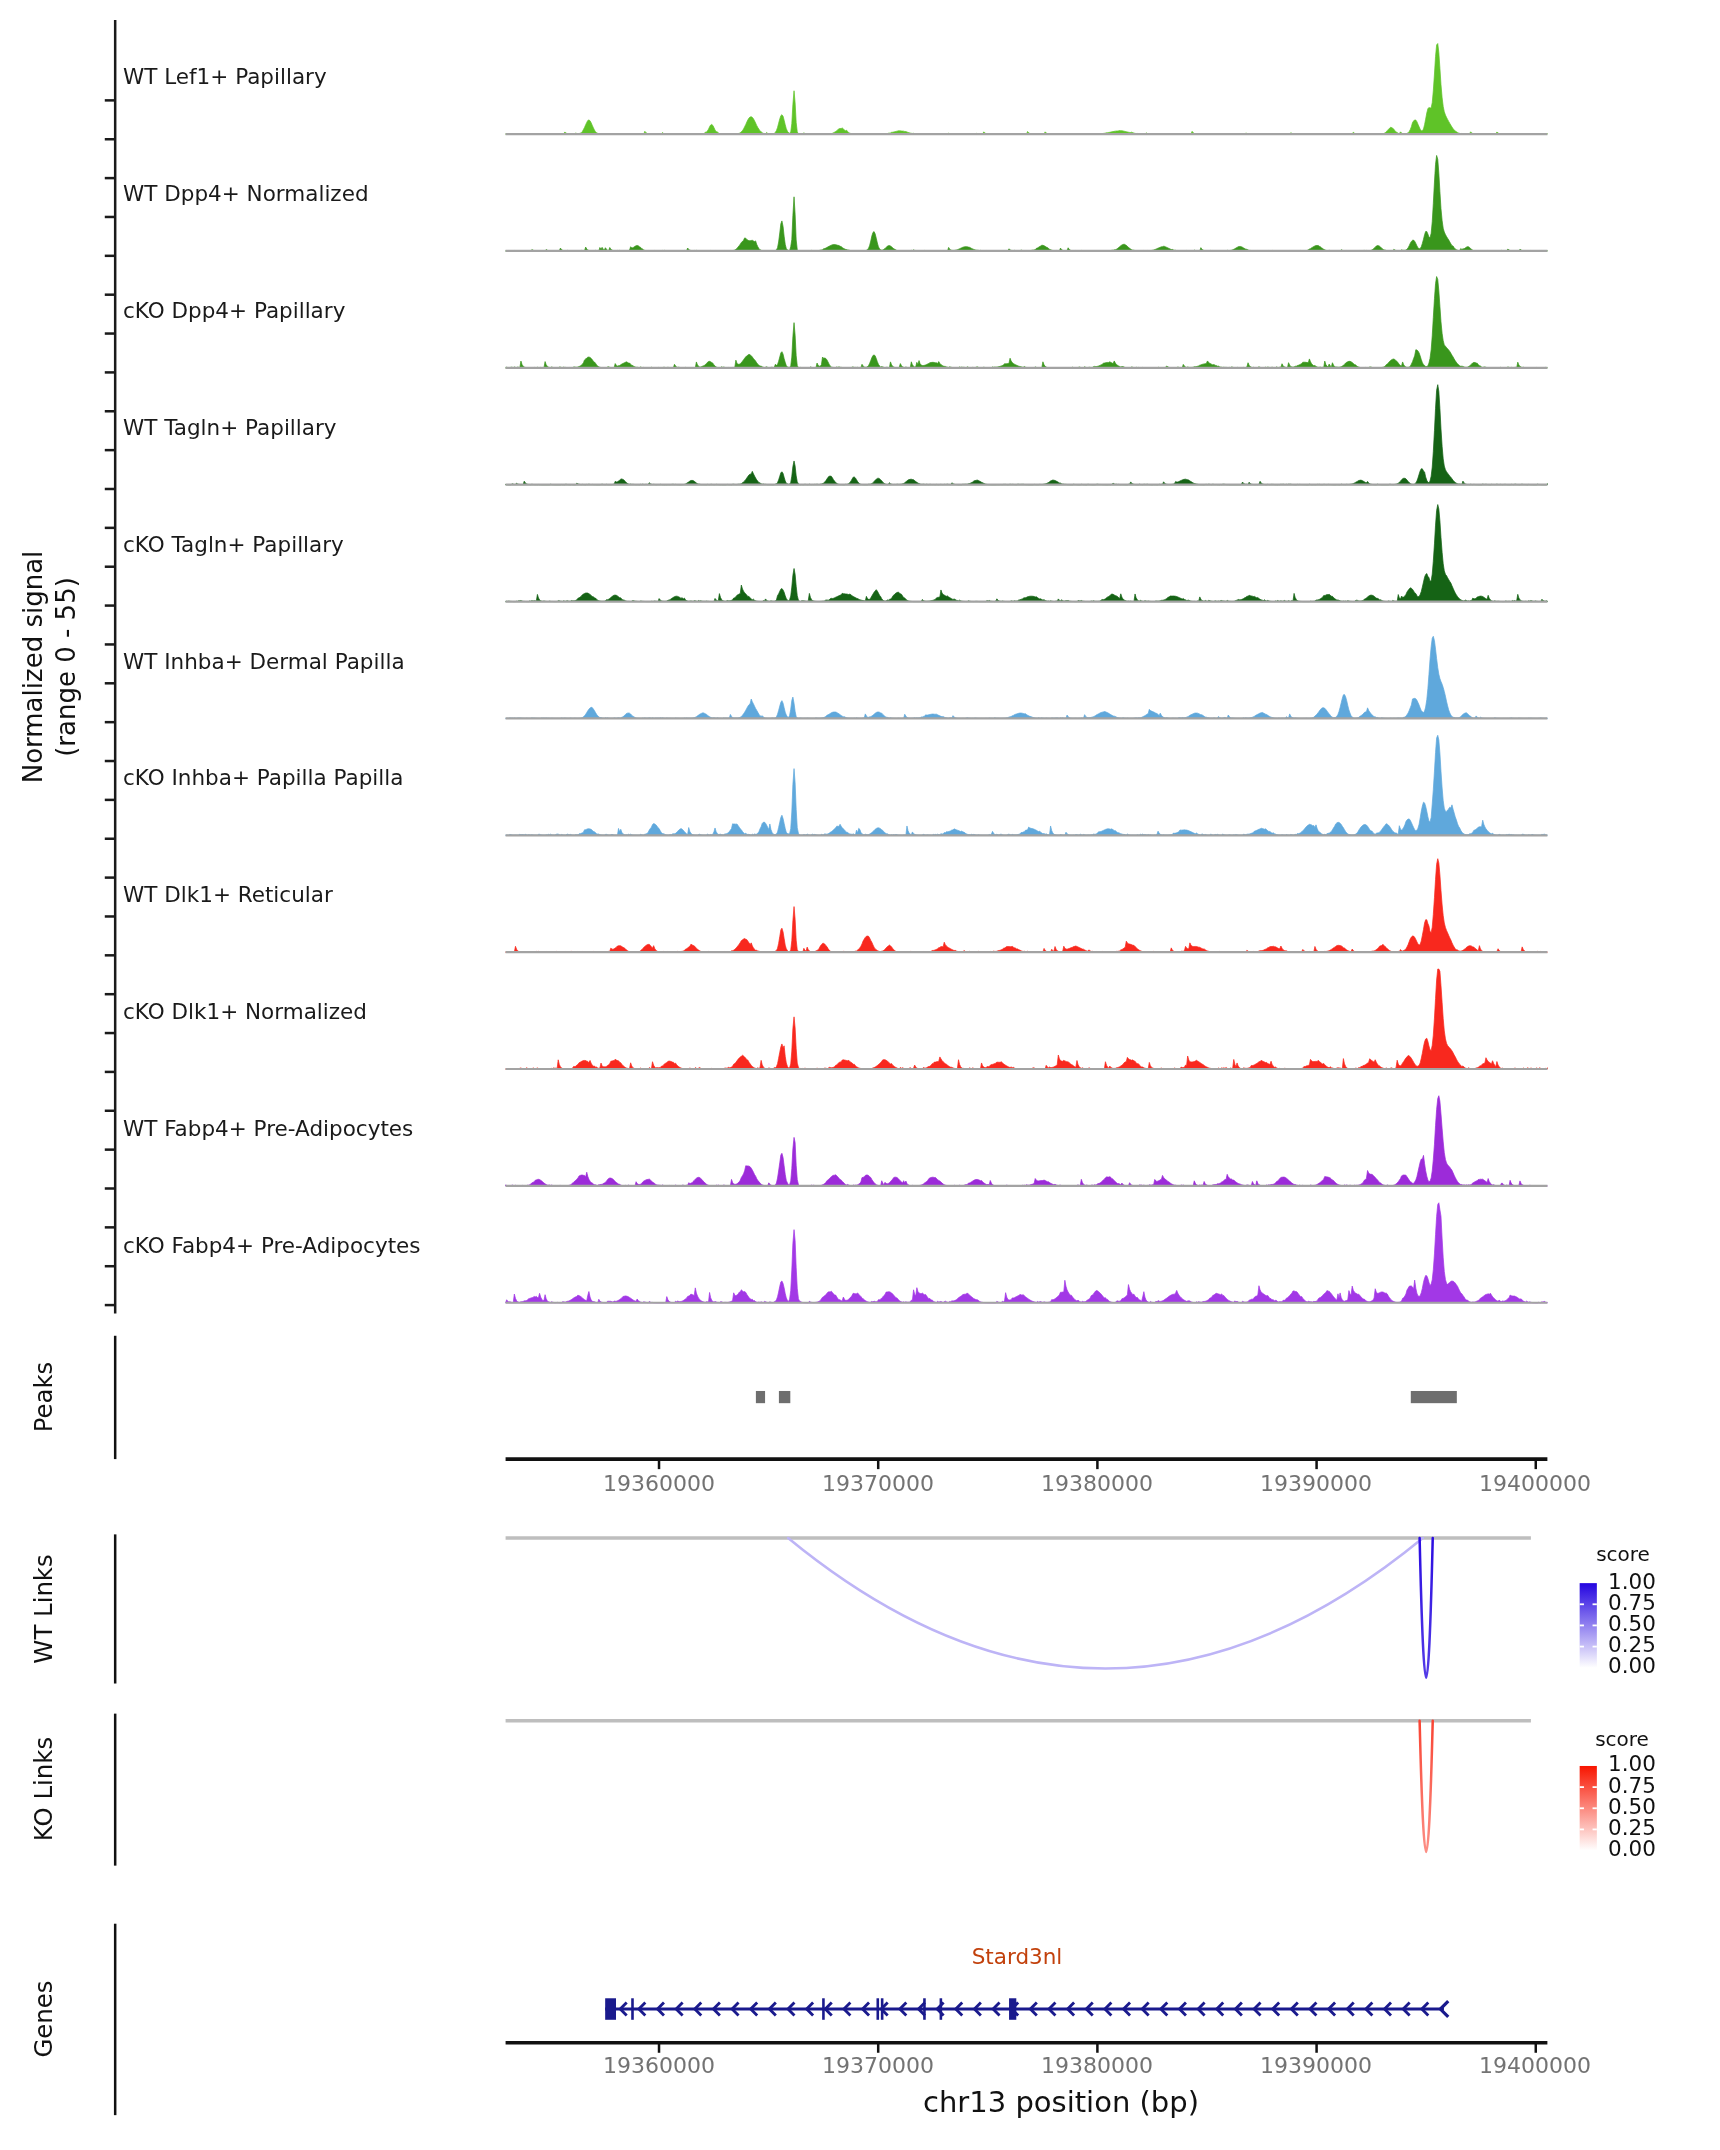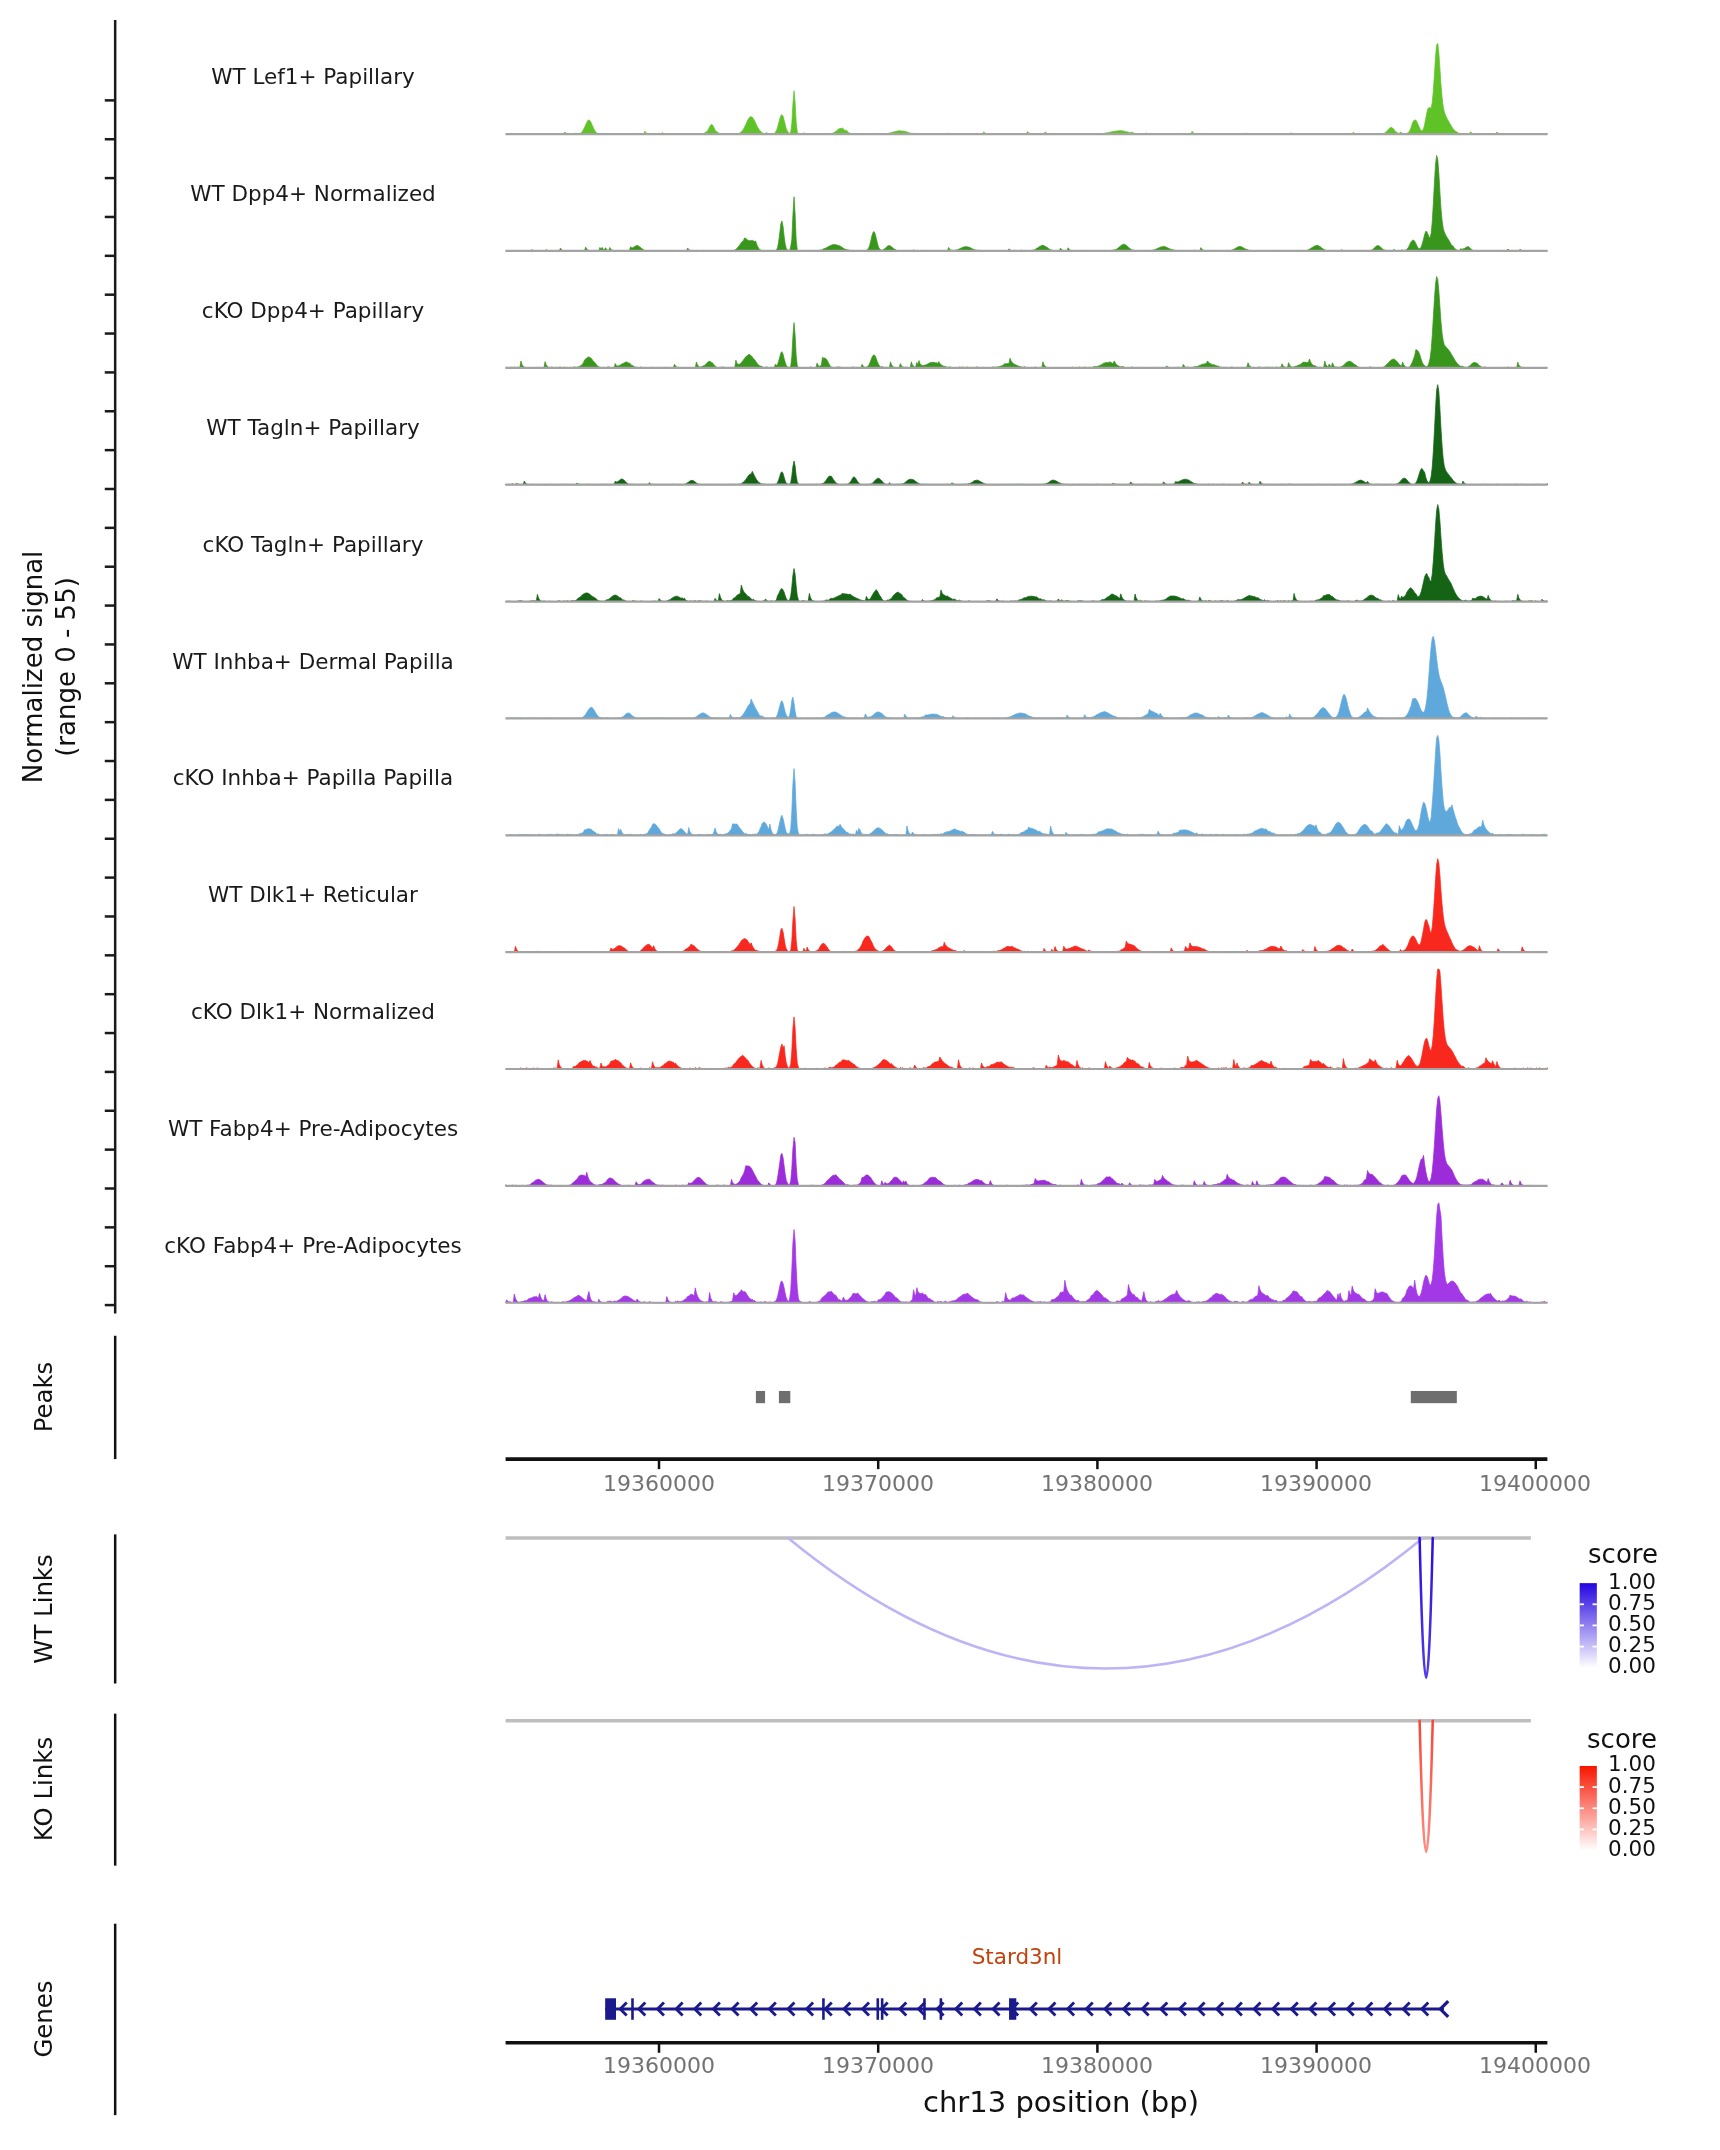"WT Lef1+ Papillary" .tracklabel { text-align: center -> left }
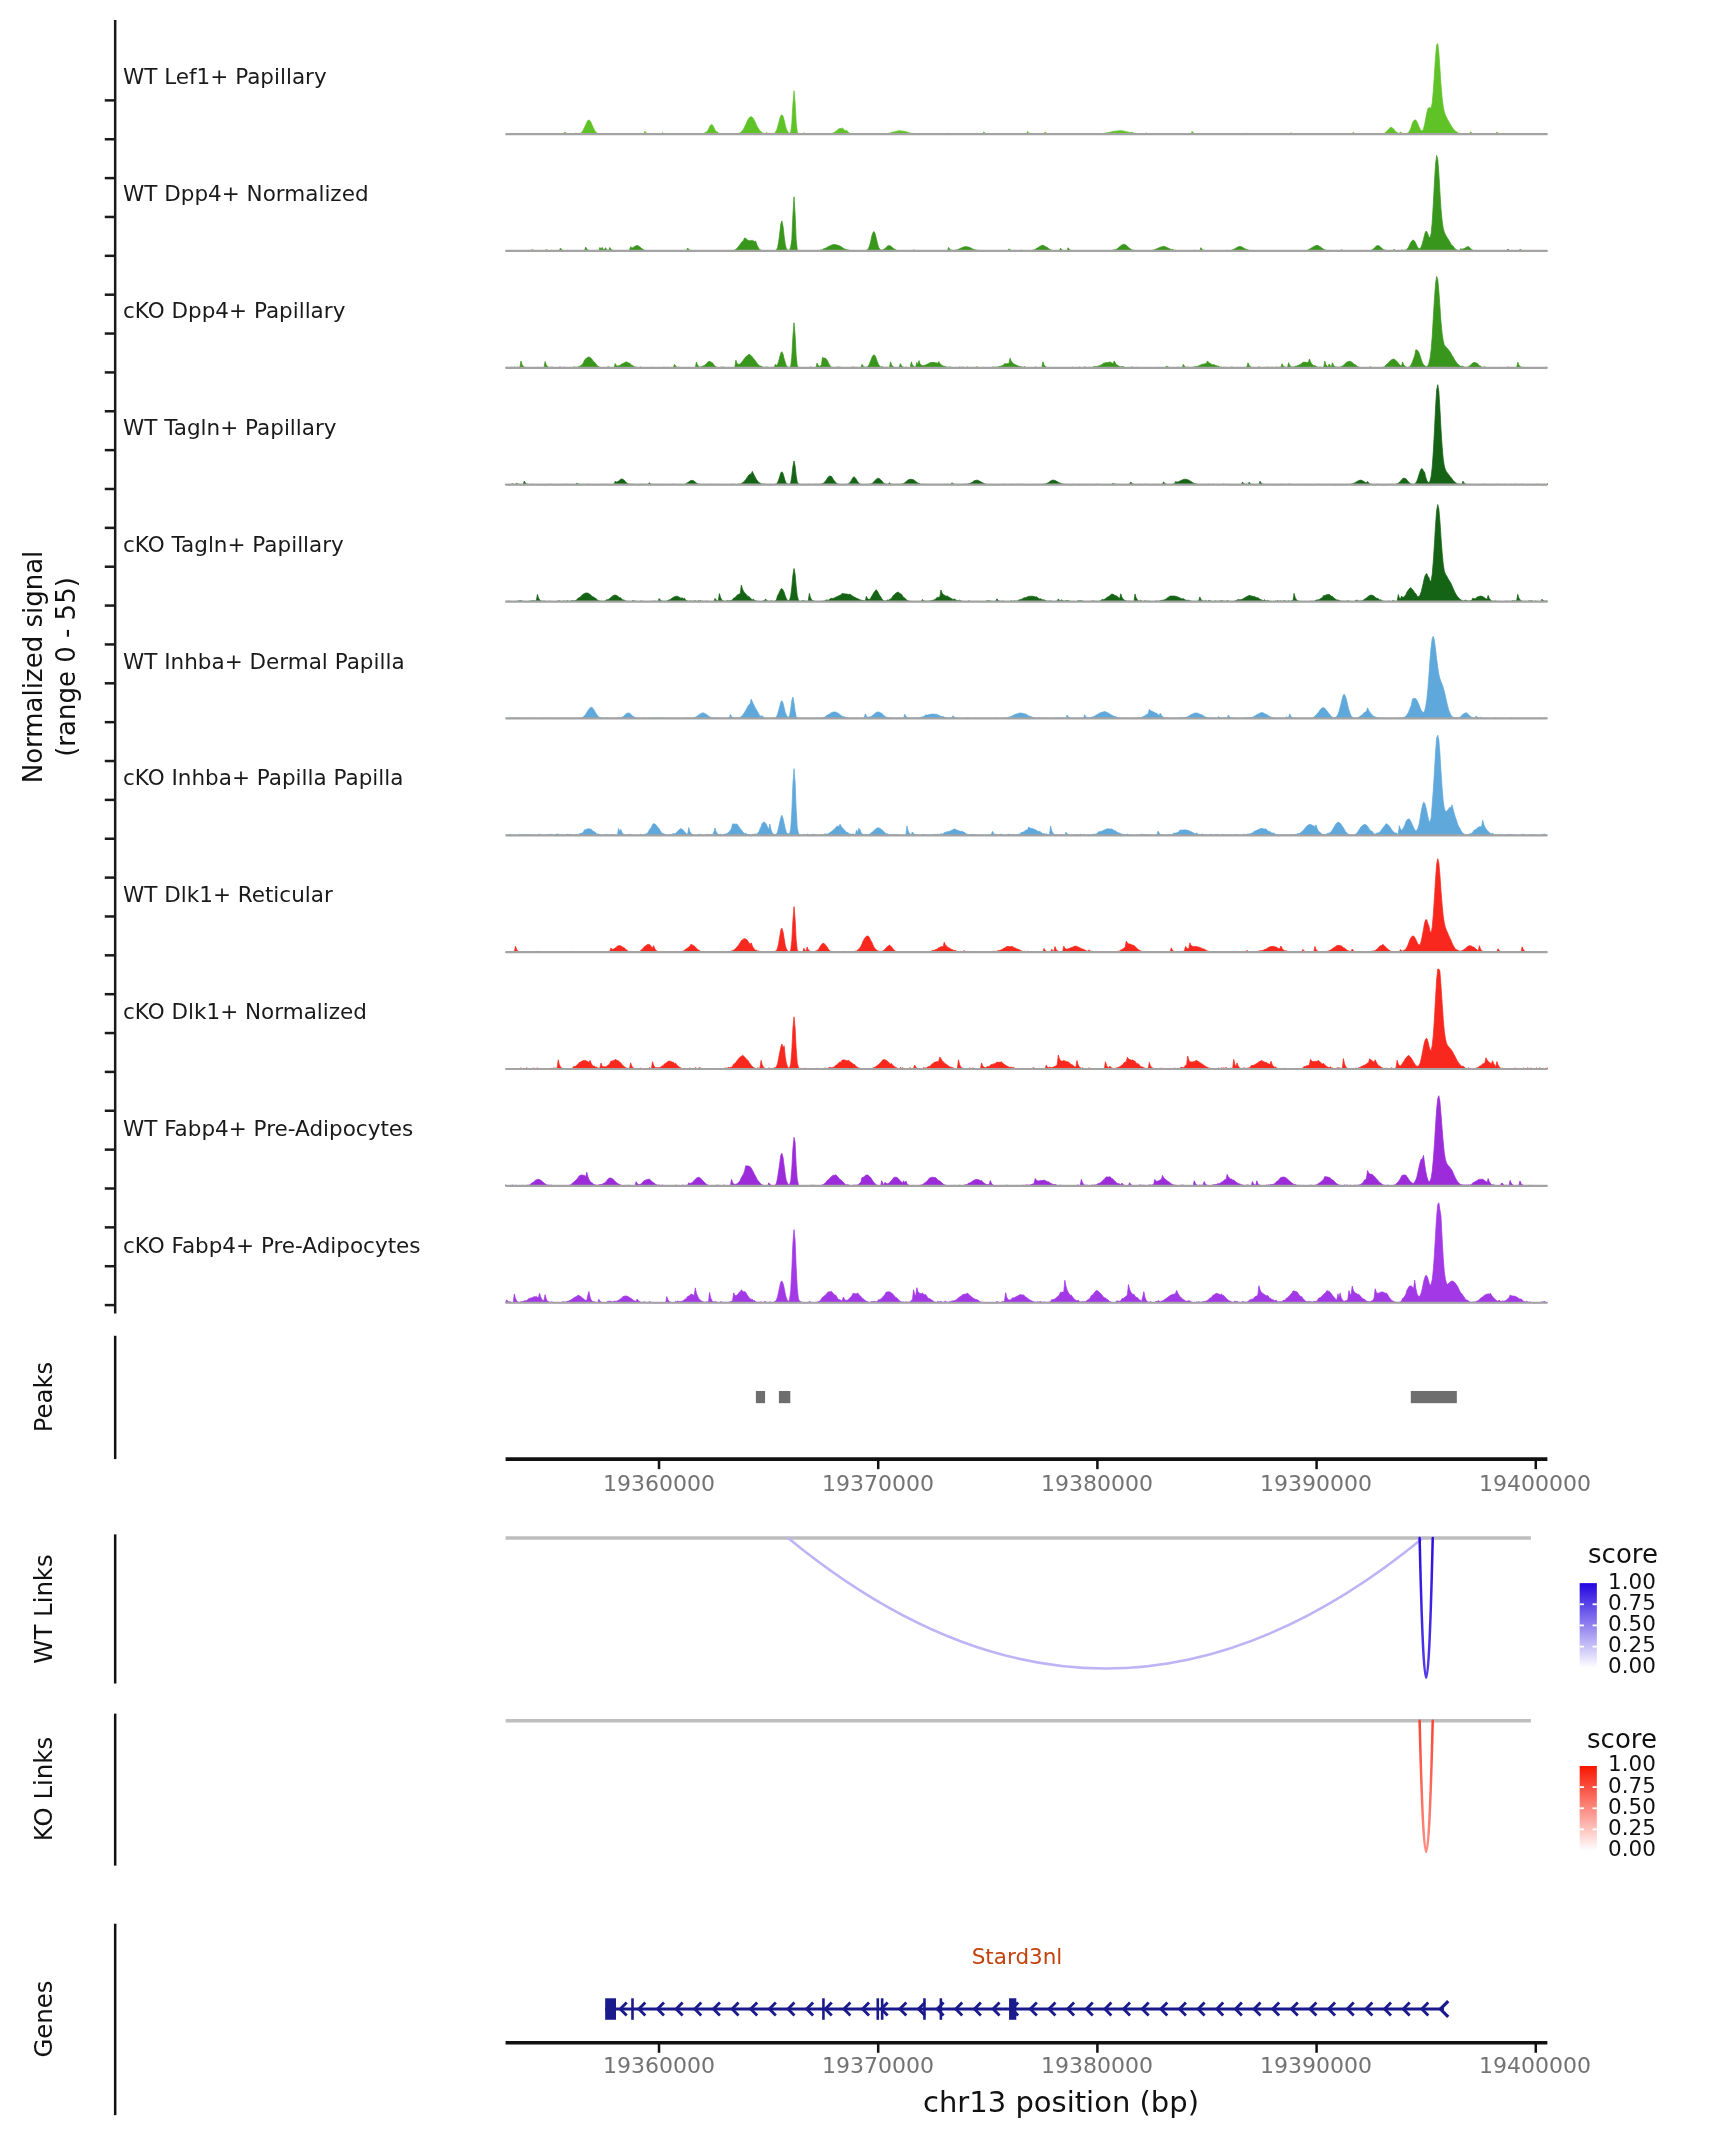"score" .scoretitle { font-size: 26px -> 20px }
